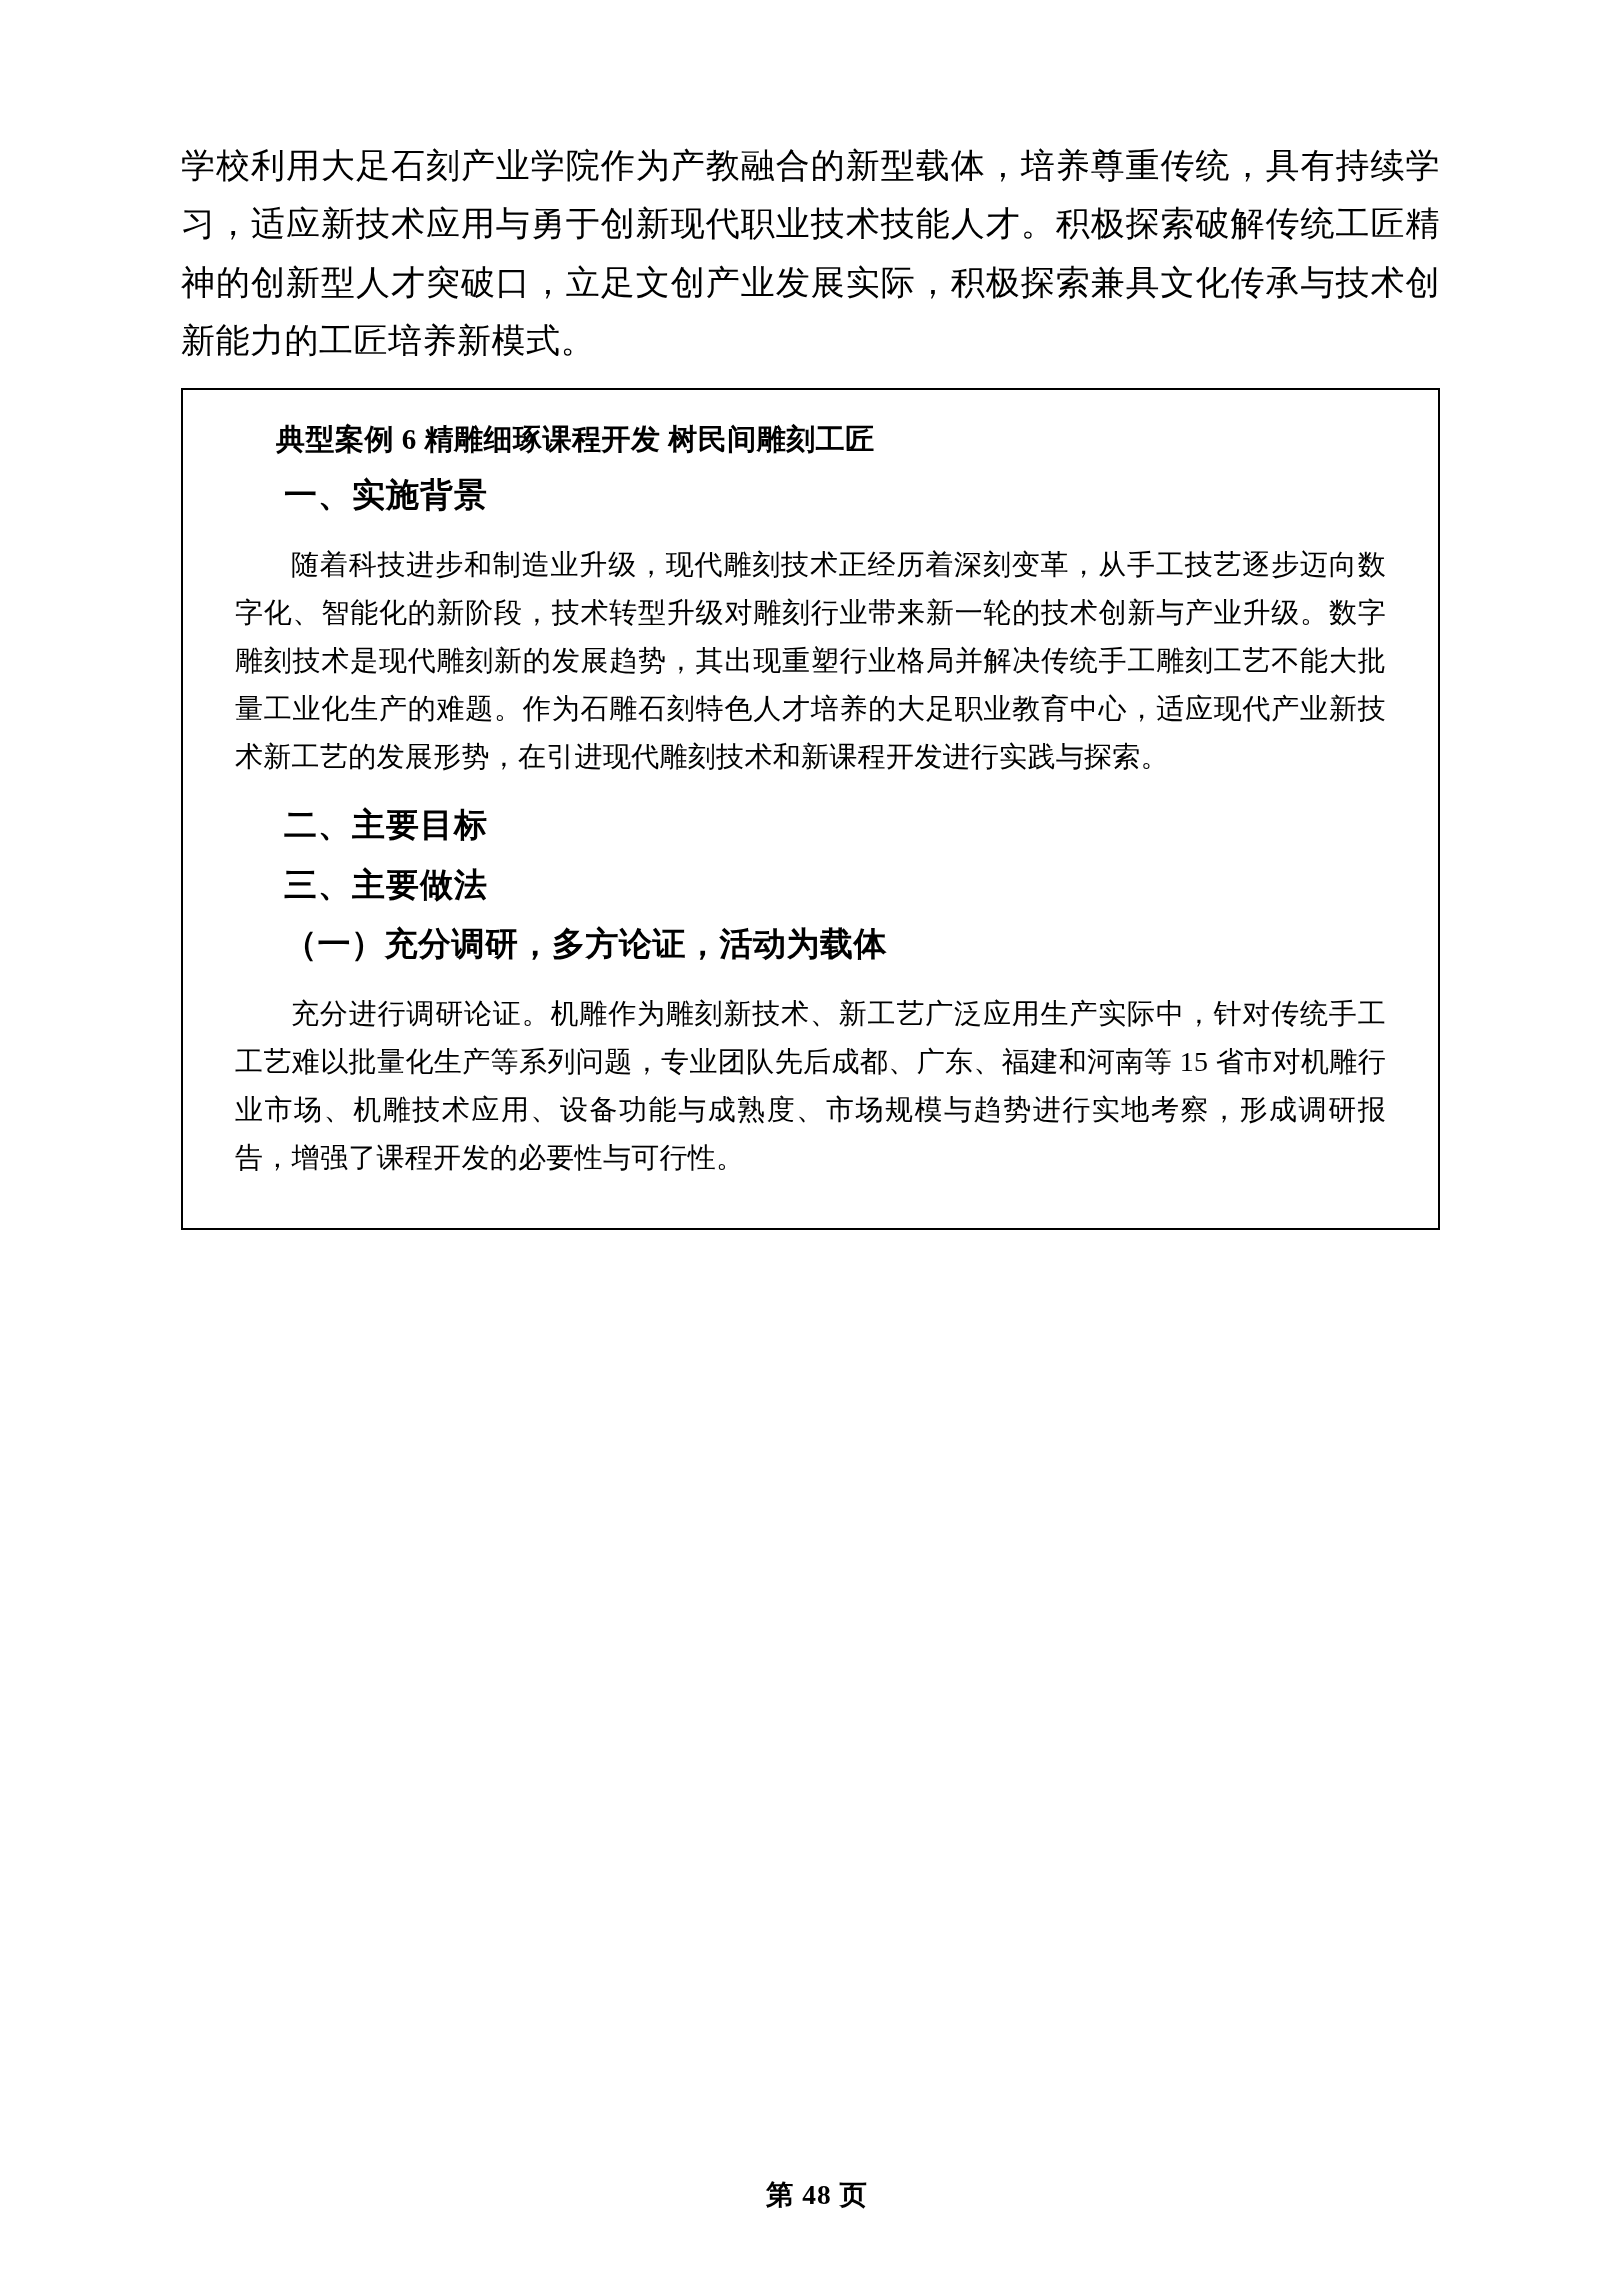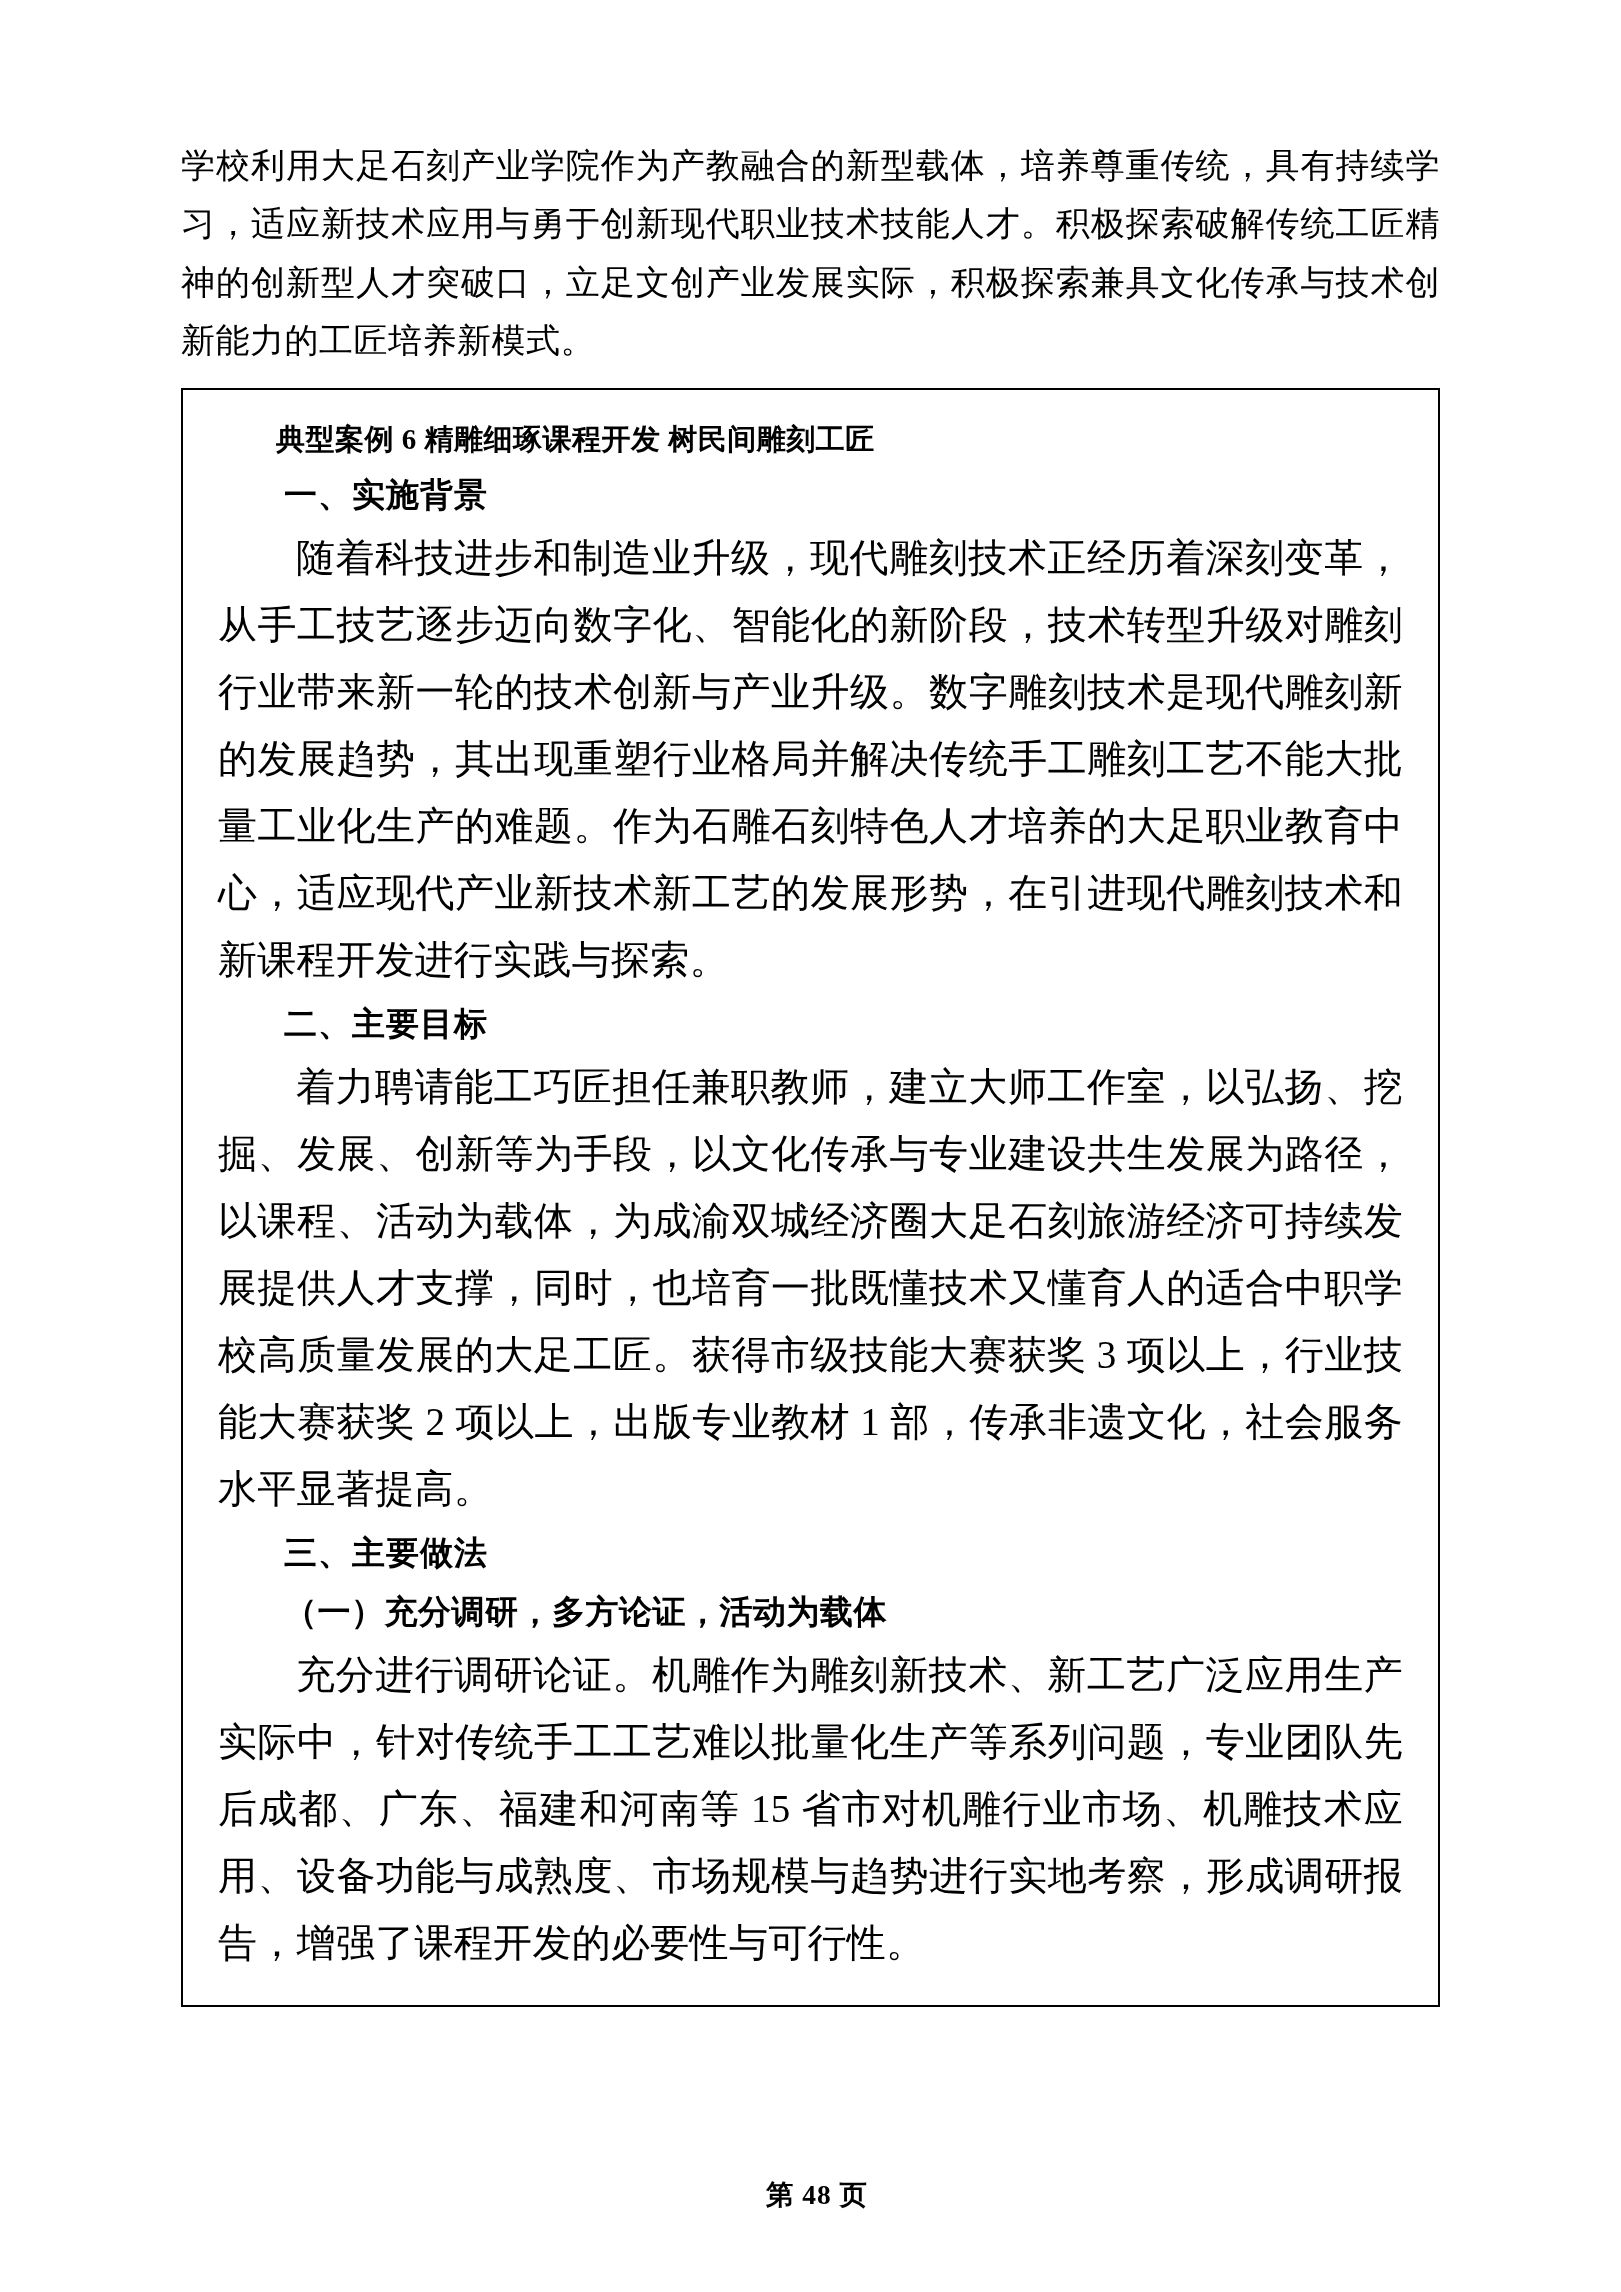"随着科技进步和制造业升级，现代雕刻技术正经历着深刻变革，从手工技艺逐步迈向数字化" .body-para { font-size: 39px -> 28px; margin: 0 -> 17px }
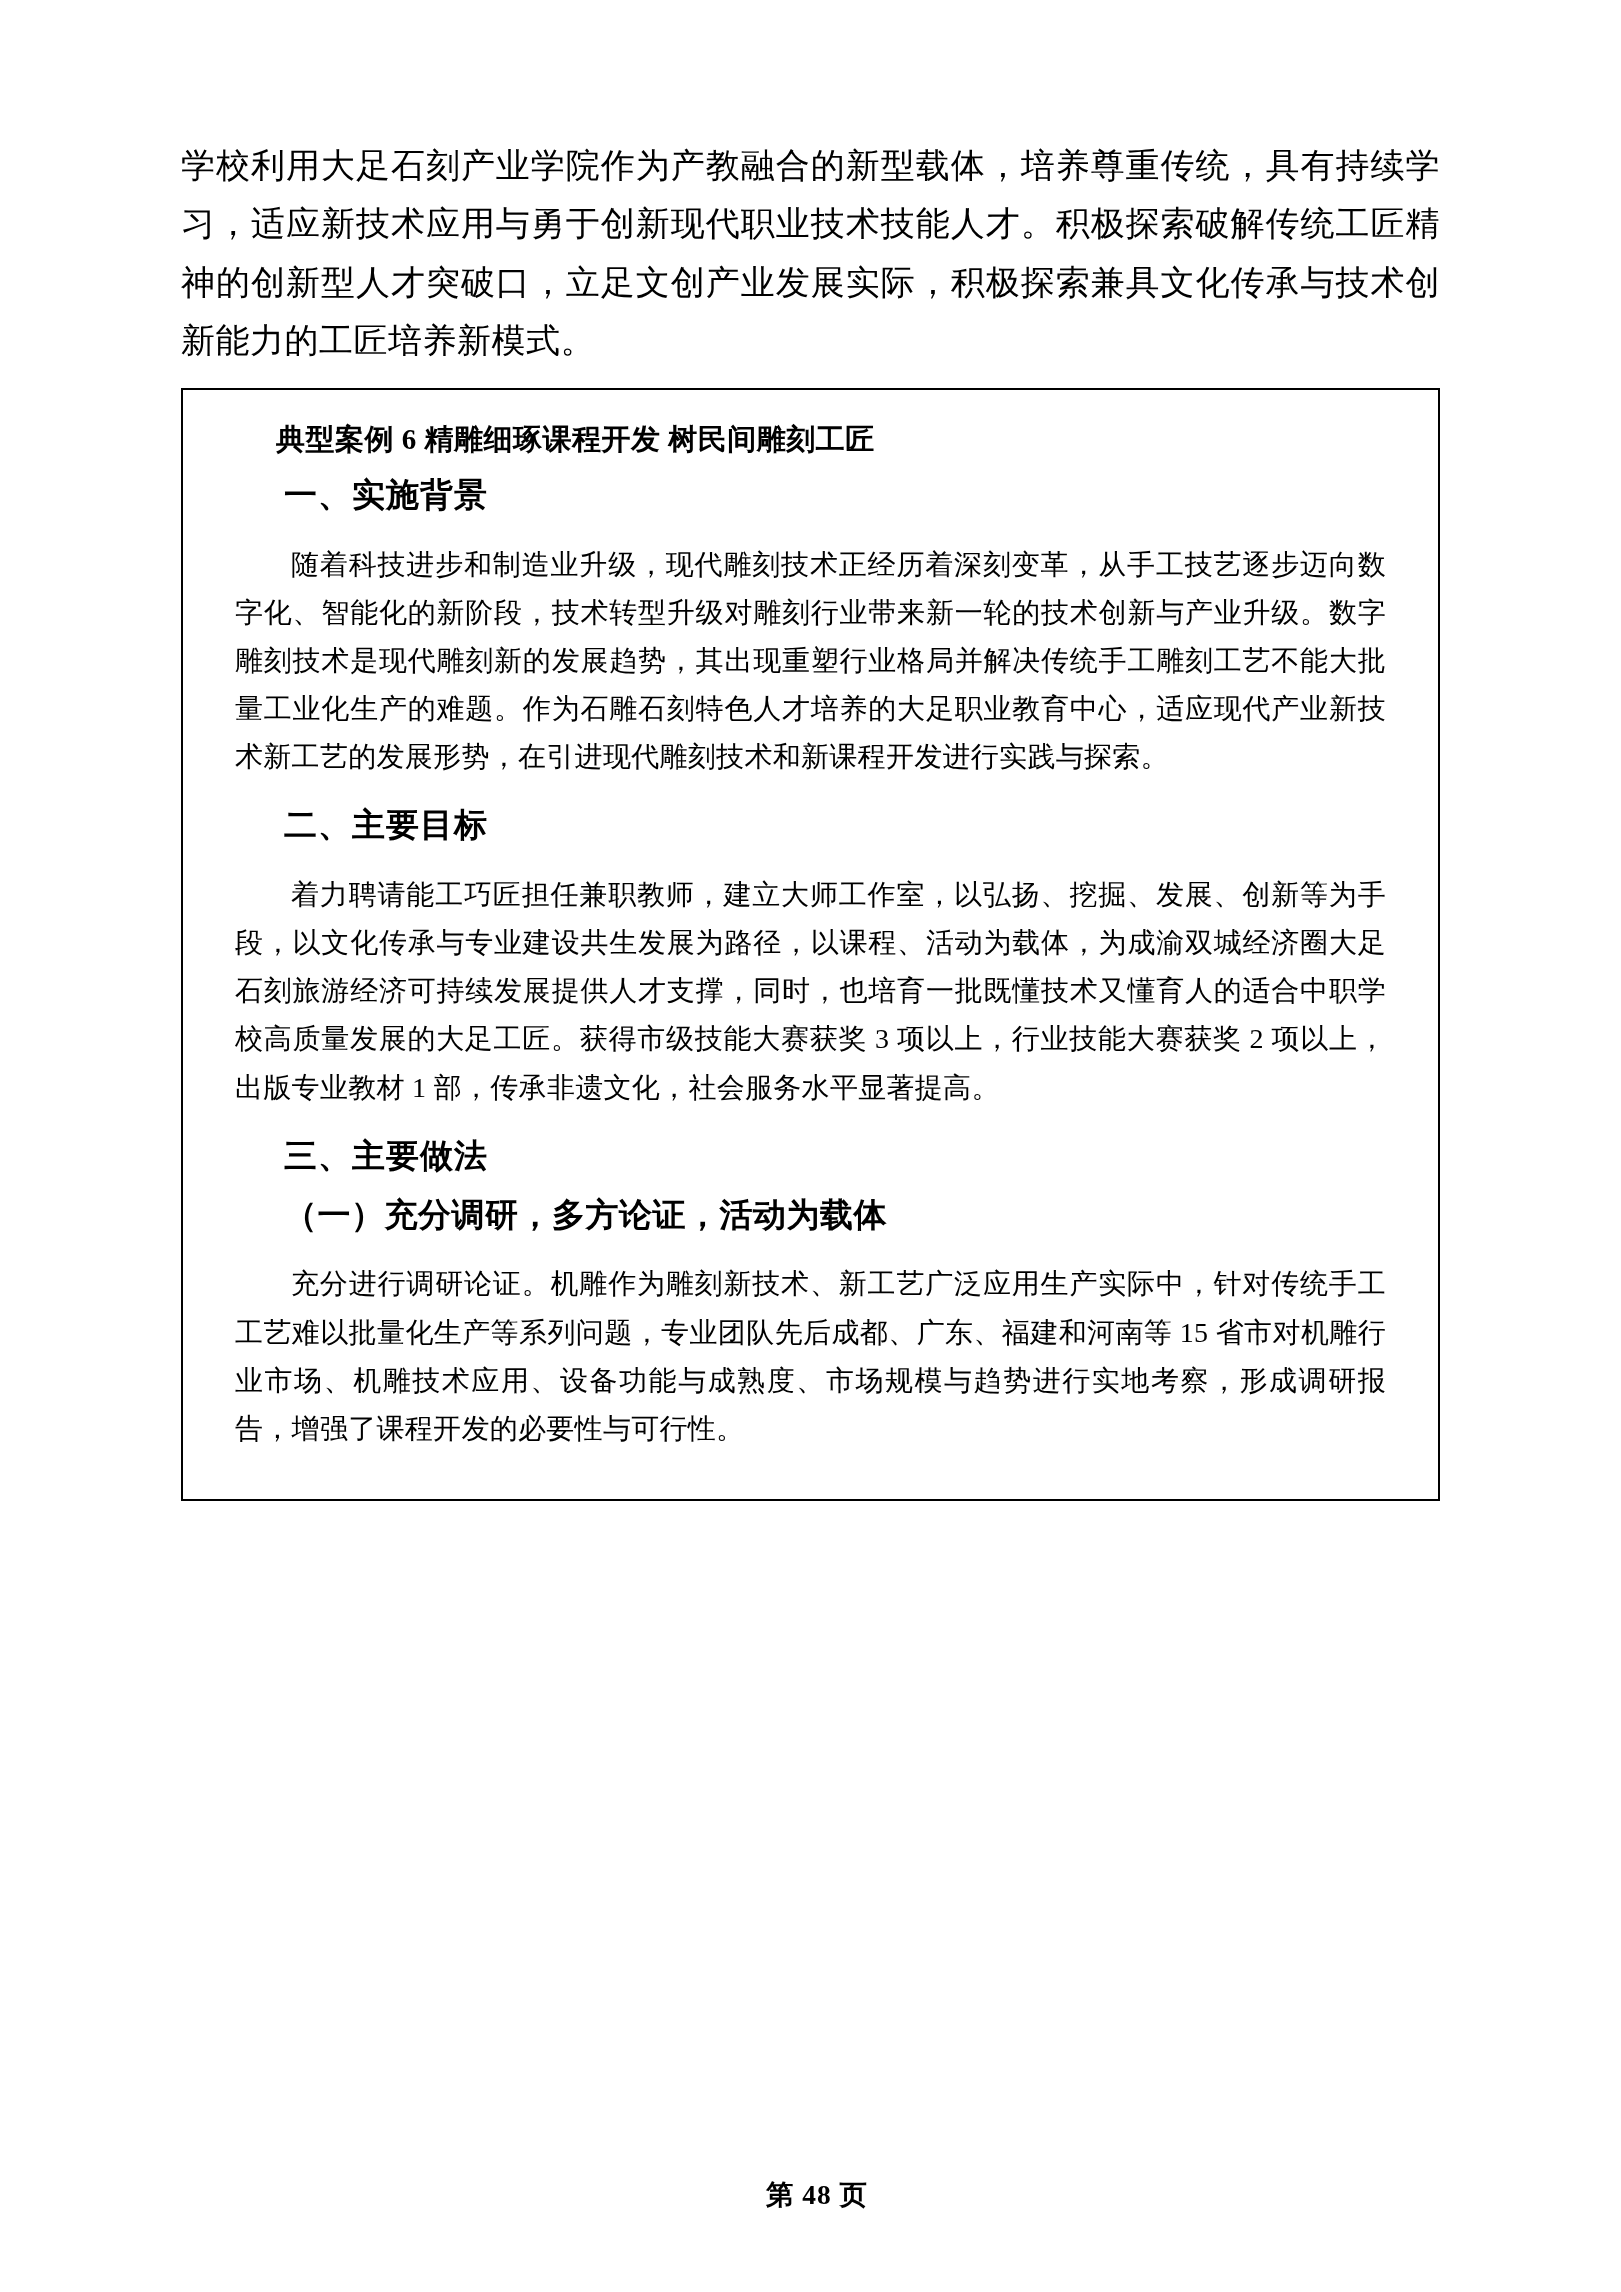"着力聘请能工巧匠担任兼职教师，建立大师工作室，以弘扬、挖掘、发展、创新等为手段，" p.body-para { html: <p>着力聘请能工巧匠担任兼职教师，建立大师工作室，以弘扬、挖掘、发展、创新等为手段，以文化传承与专业建设共生发展为路径，以课程、活动为载体，为成渝双城经济圈大足石刻旅游经济可持续发展提供人才支撑，同时，也培育一批既懂技术又懂育人的适合中职学校高质量发展的大足工匠。获得市级技能大赛获奖 3 项以上，行业技能大赛获奖 2 项以上，出版专业教材 1 部，传承非遗文化，社会服务水平显著提高。</p> -> none }
